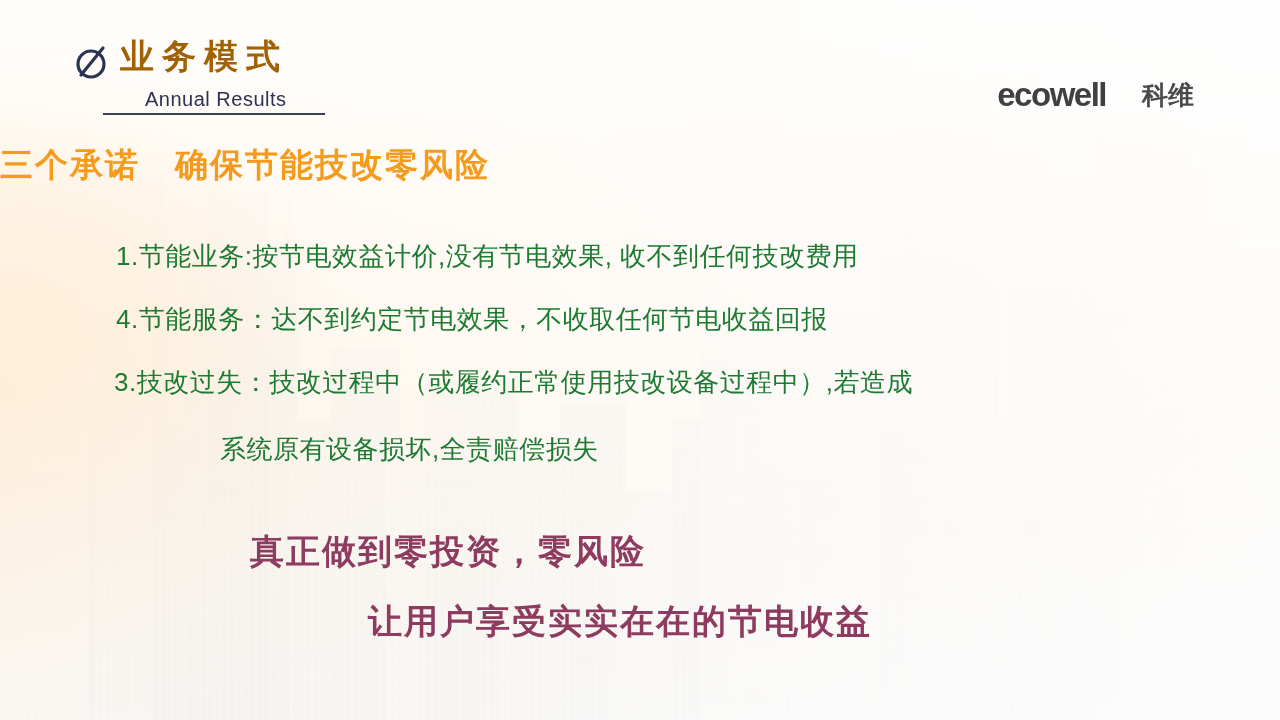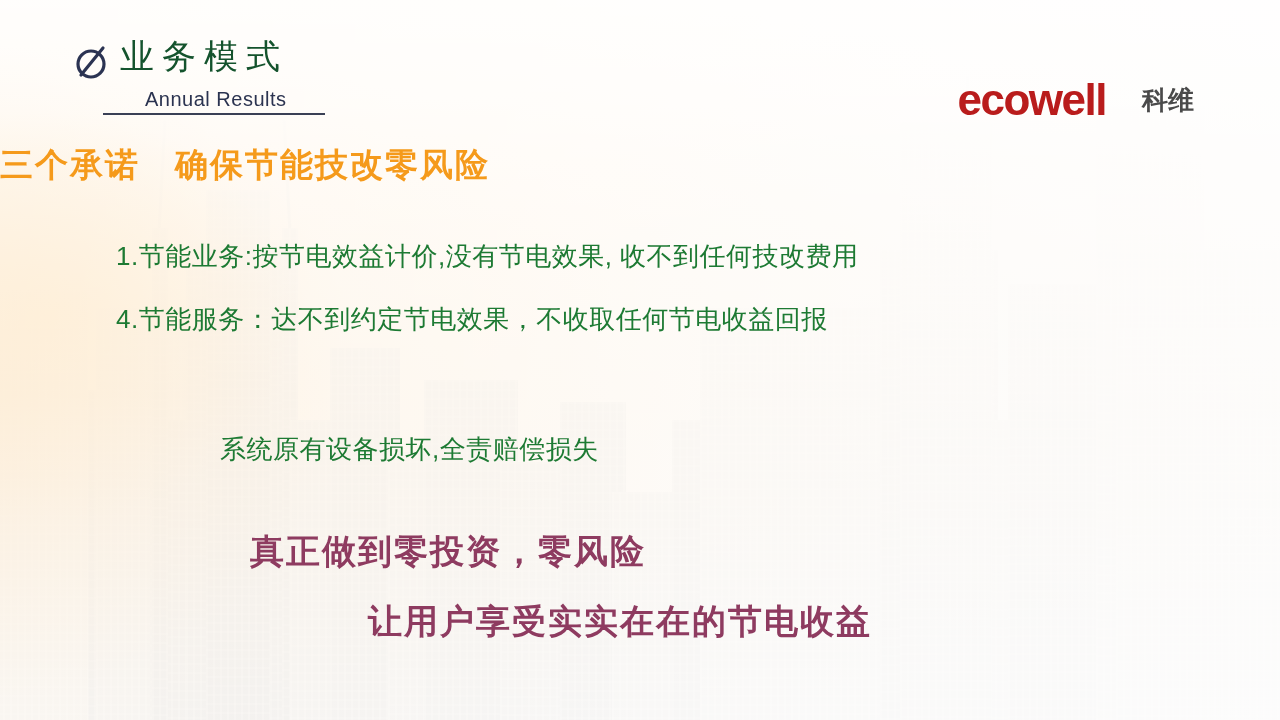"业务模式" .hdr-title { color: #14532d -> #a16207; font-weight: normal -> bold }
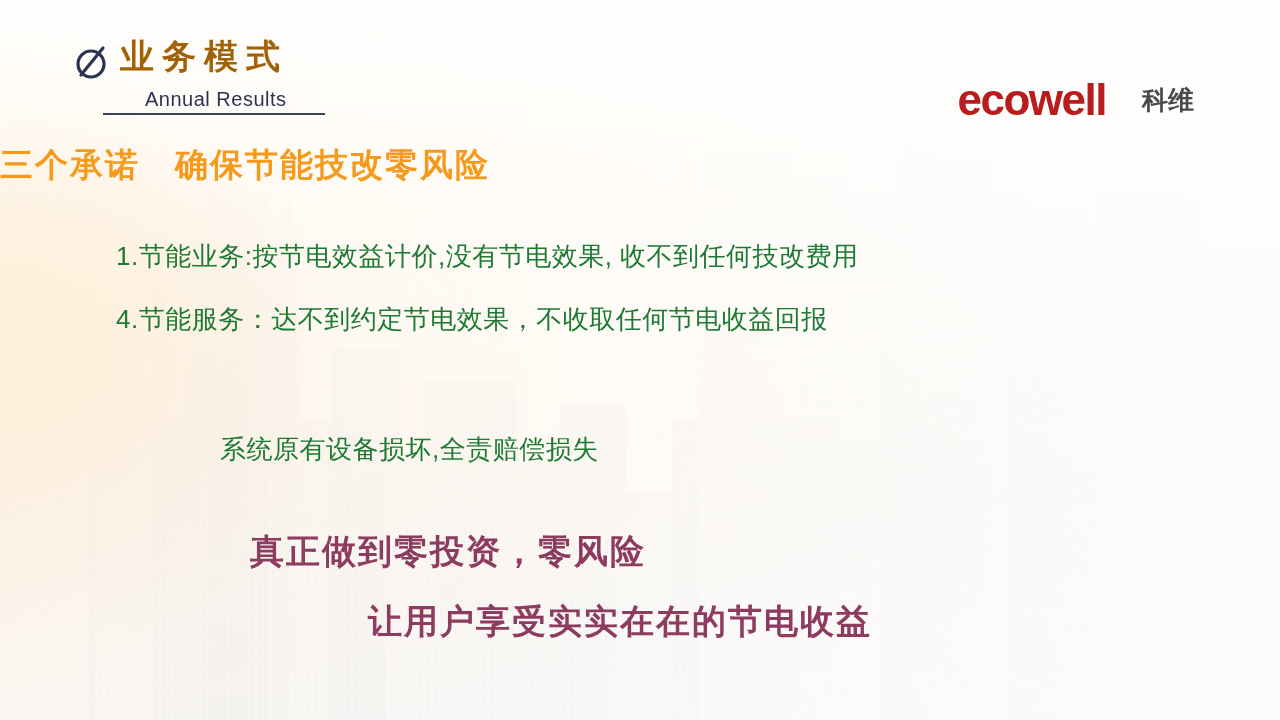"ecowell" .brand-word { color: #b91c1c -> #404040; font-size: 44px -> 33px }
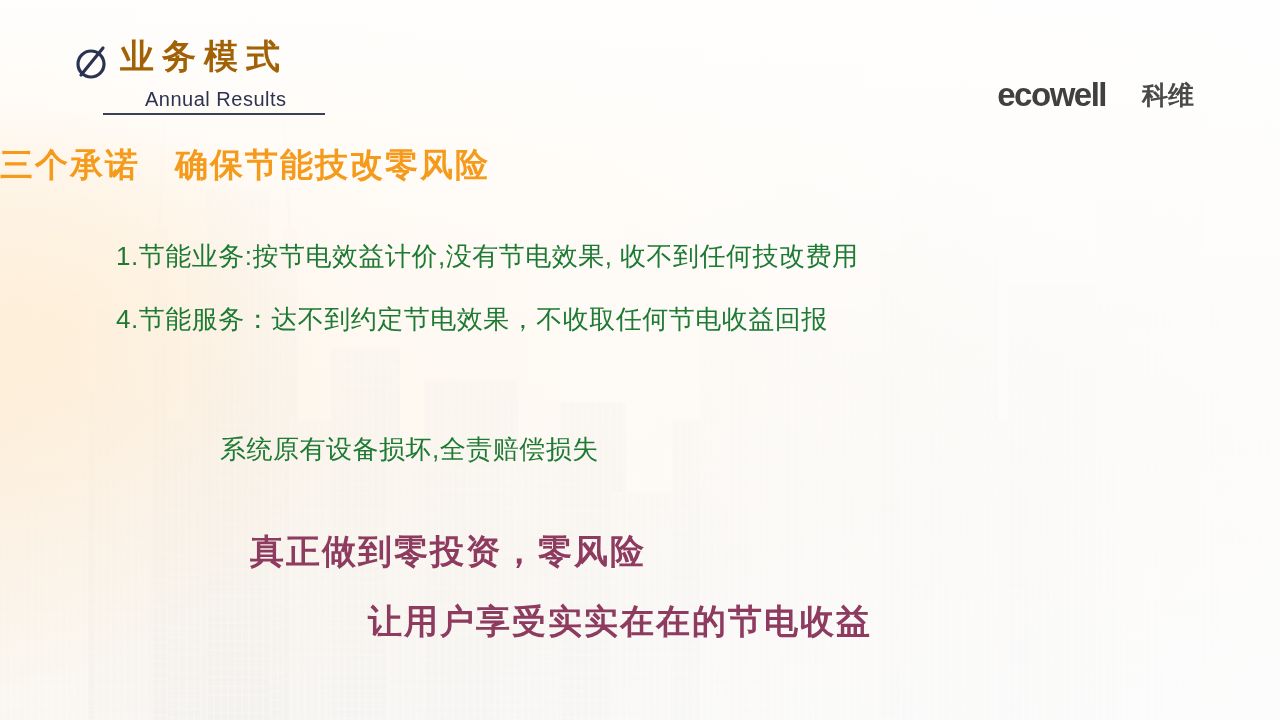"3.技改过失：技改过程中（或履约正常使用技改设备过程中）,若造成" div.promise { html: none -> <div>3.技改过失：技改过程中（或履约正常使用技改设备过程中）,若造成</div> }
